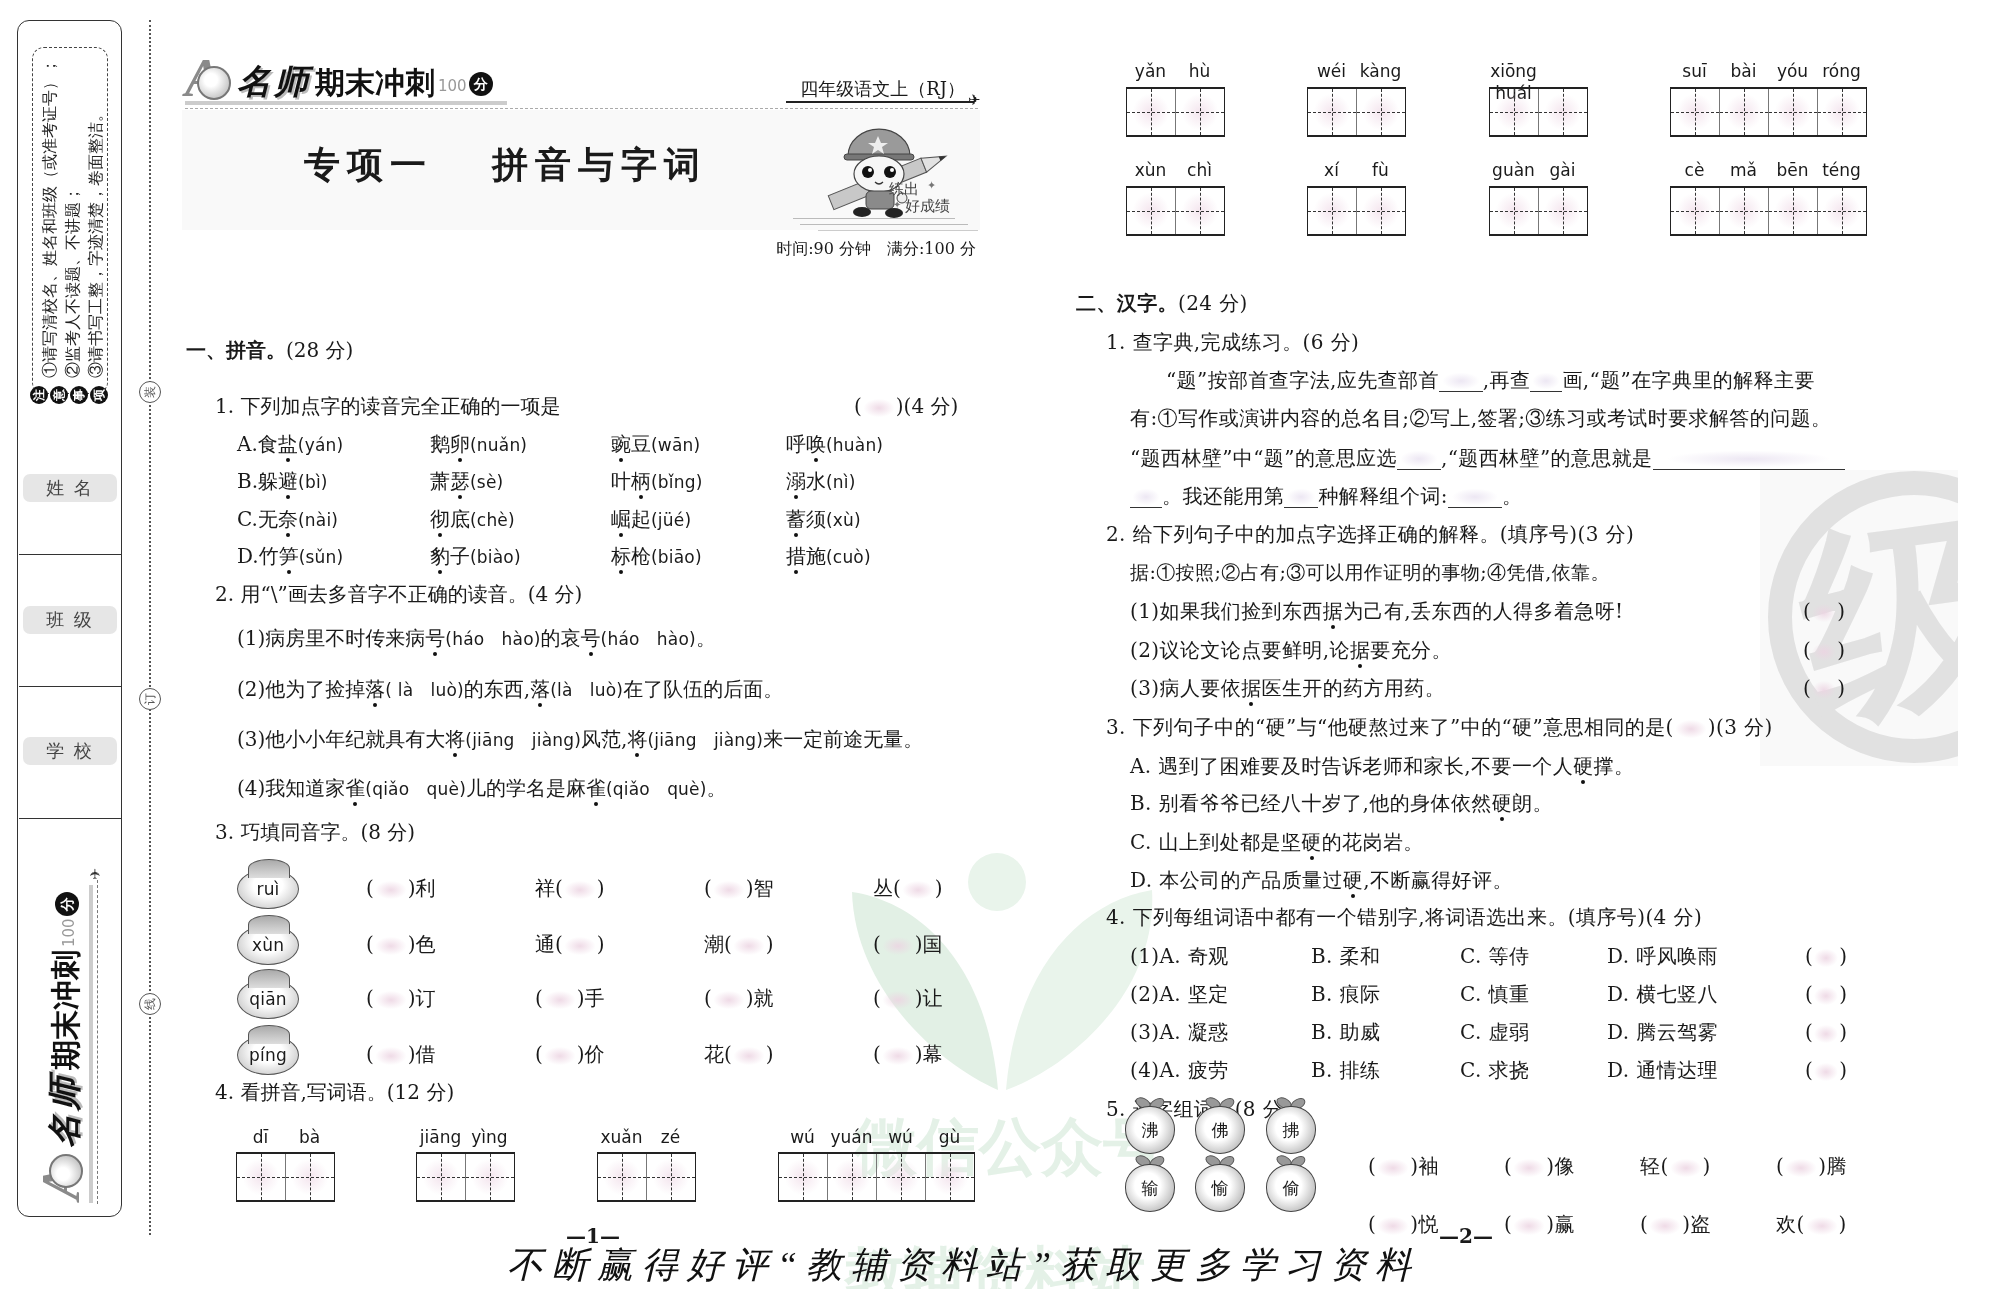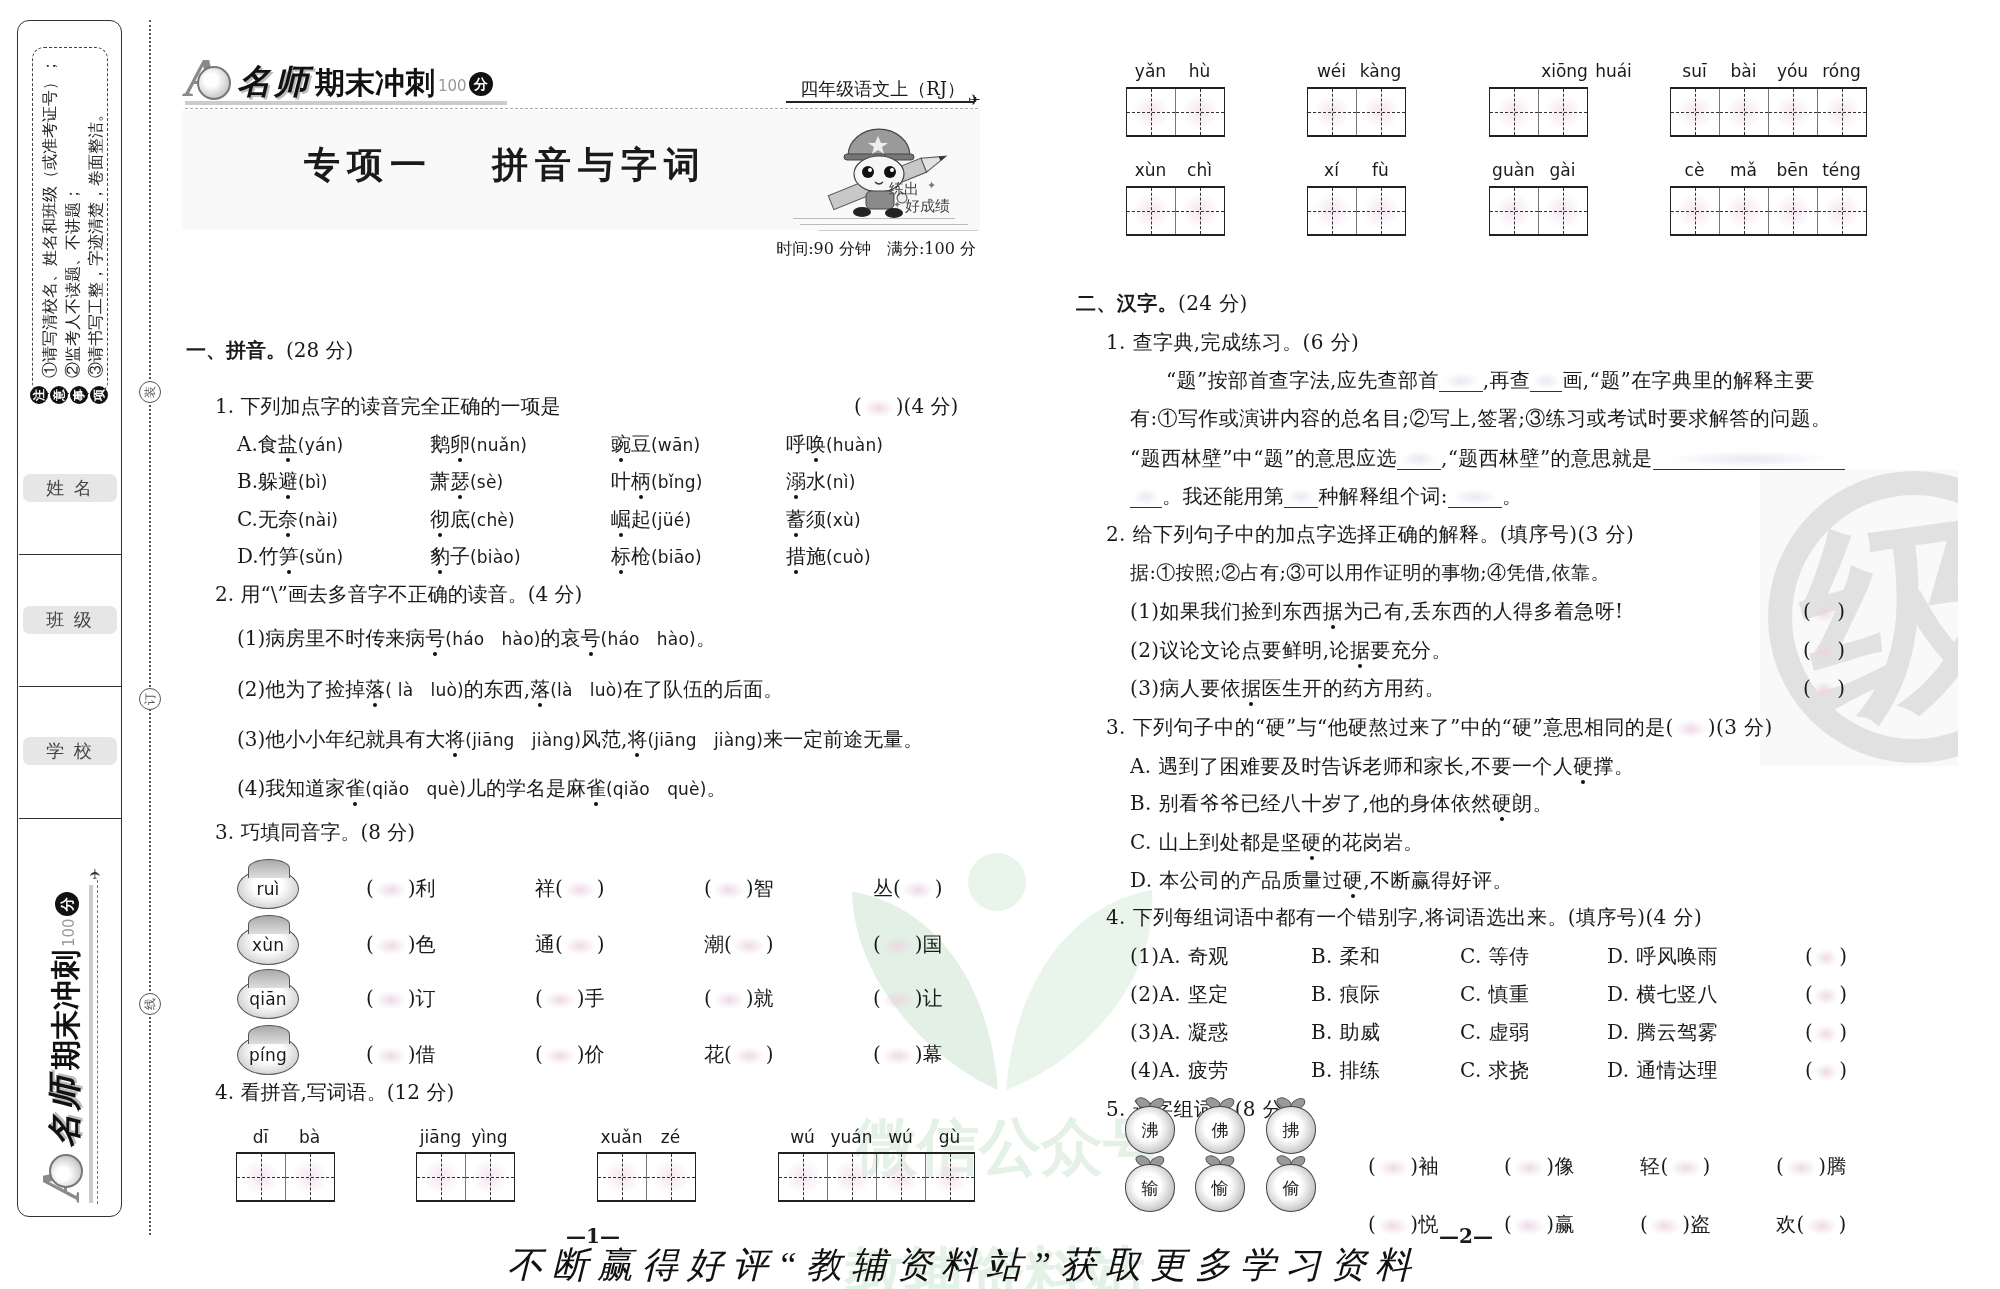"xiōng" div.abs { flex-direction: none -> column; left: 1540px -> 1489px }
